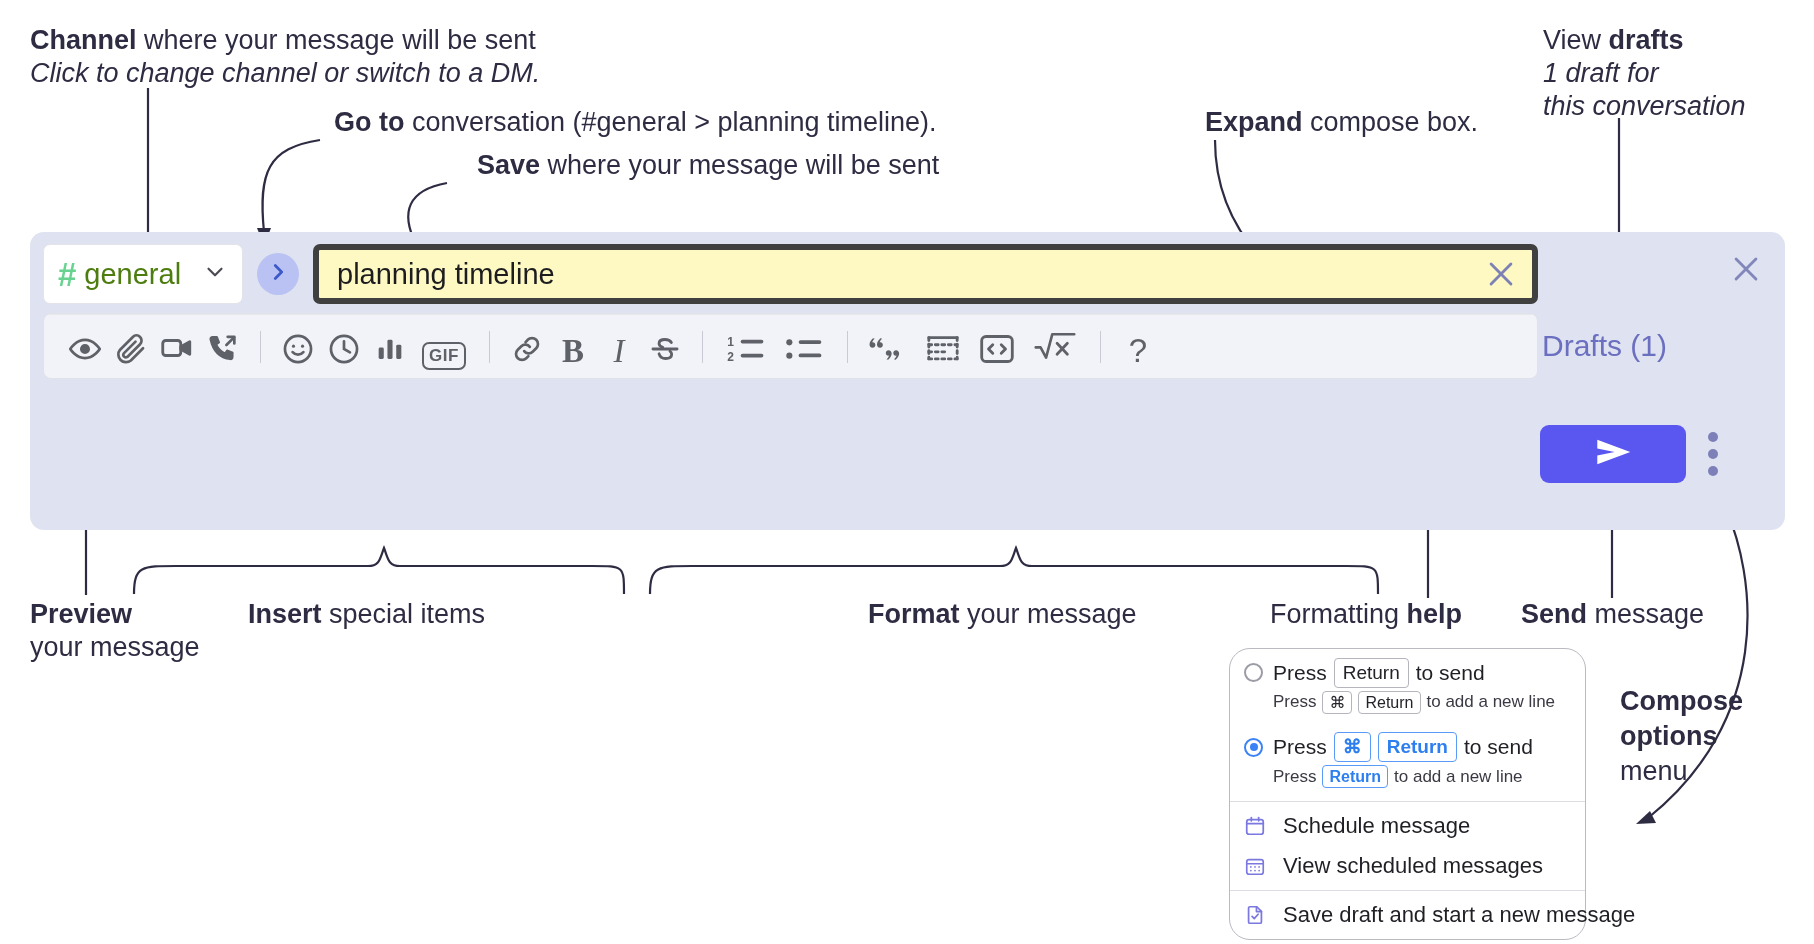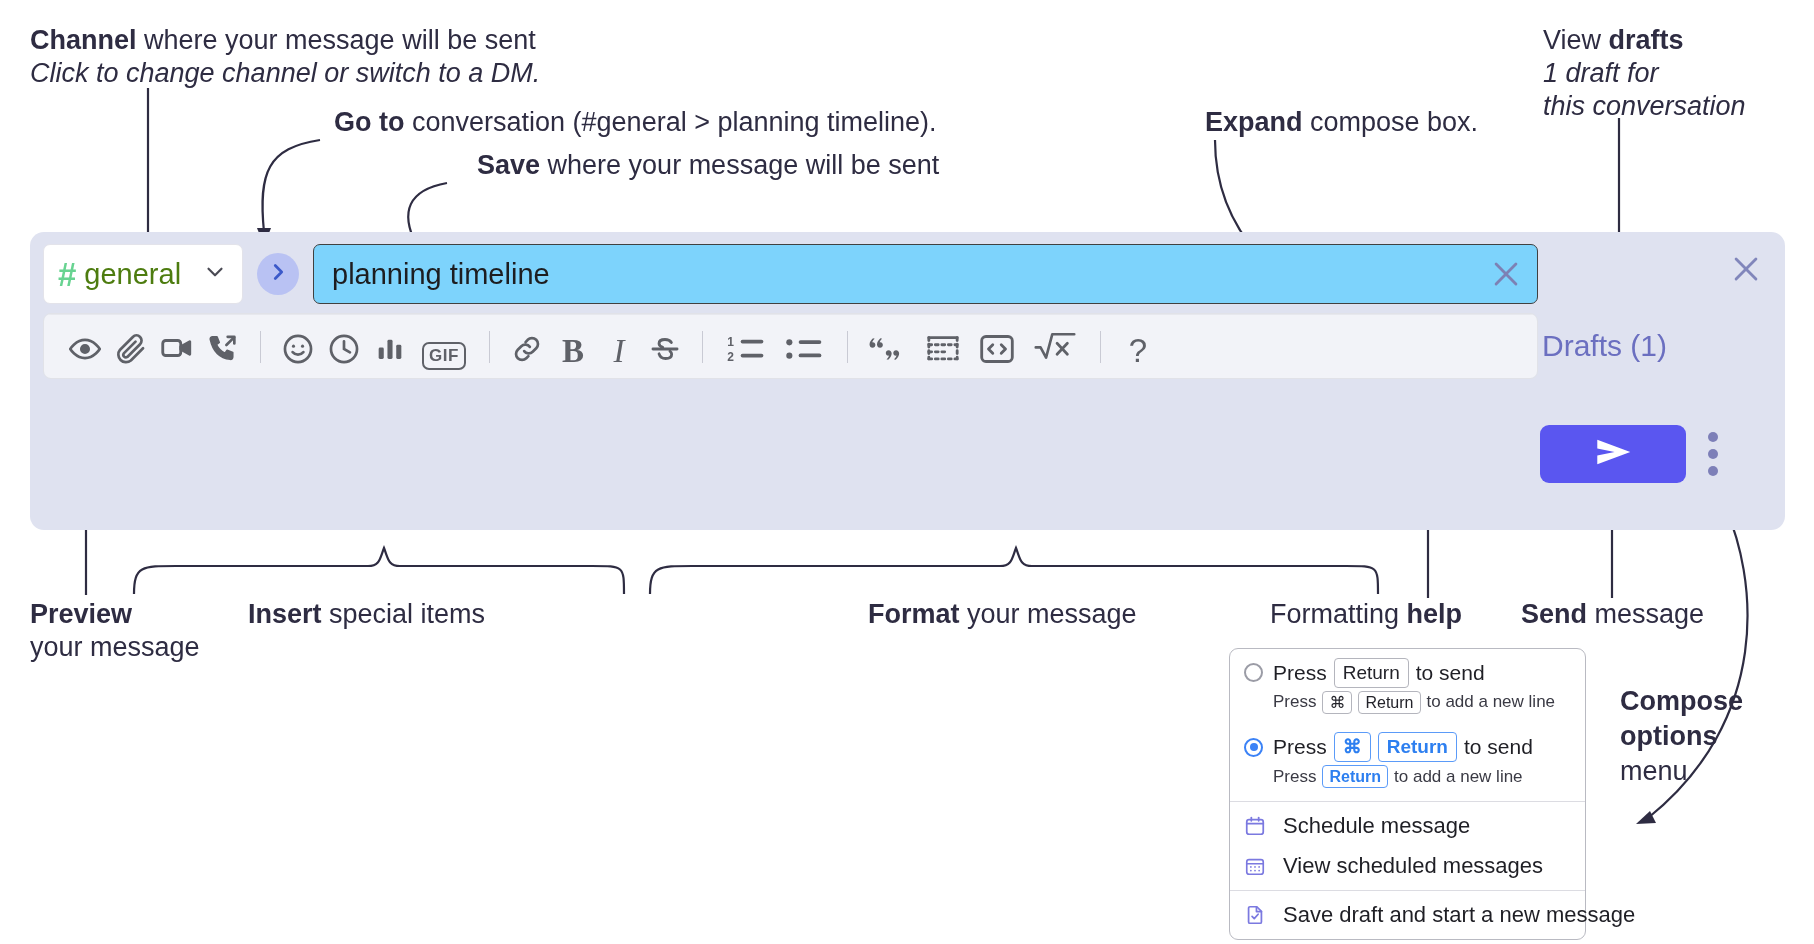"planning timeline" .topic-field { background: #7dd3fc -> #fef9c3; border: 1px solid #404040 -> 6px solid #404040 }
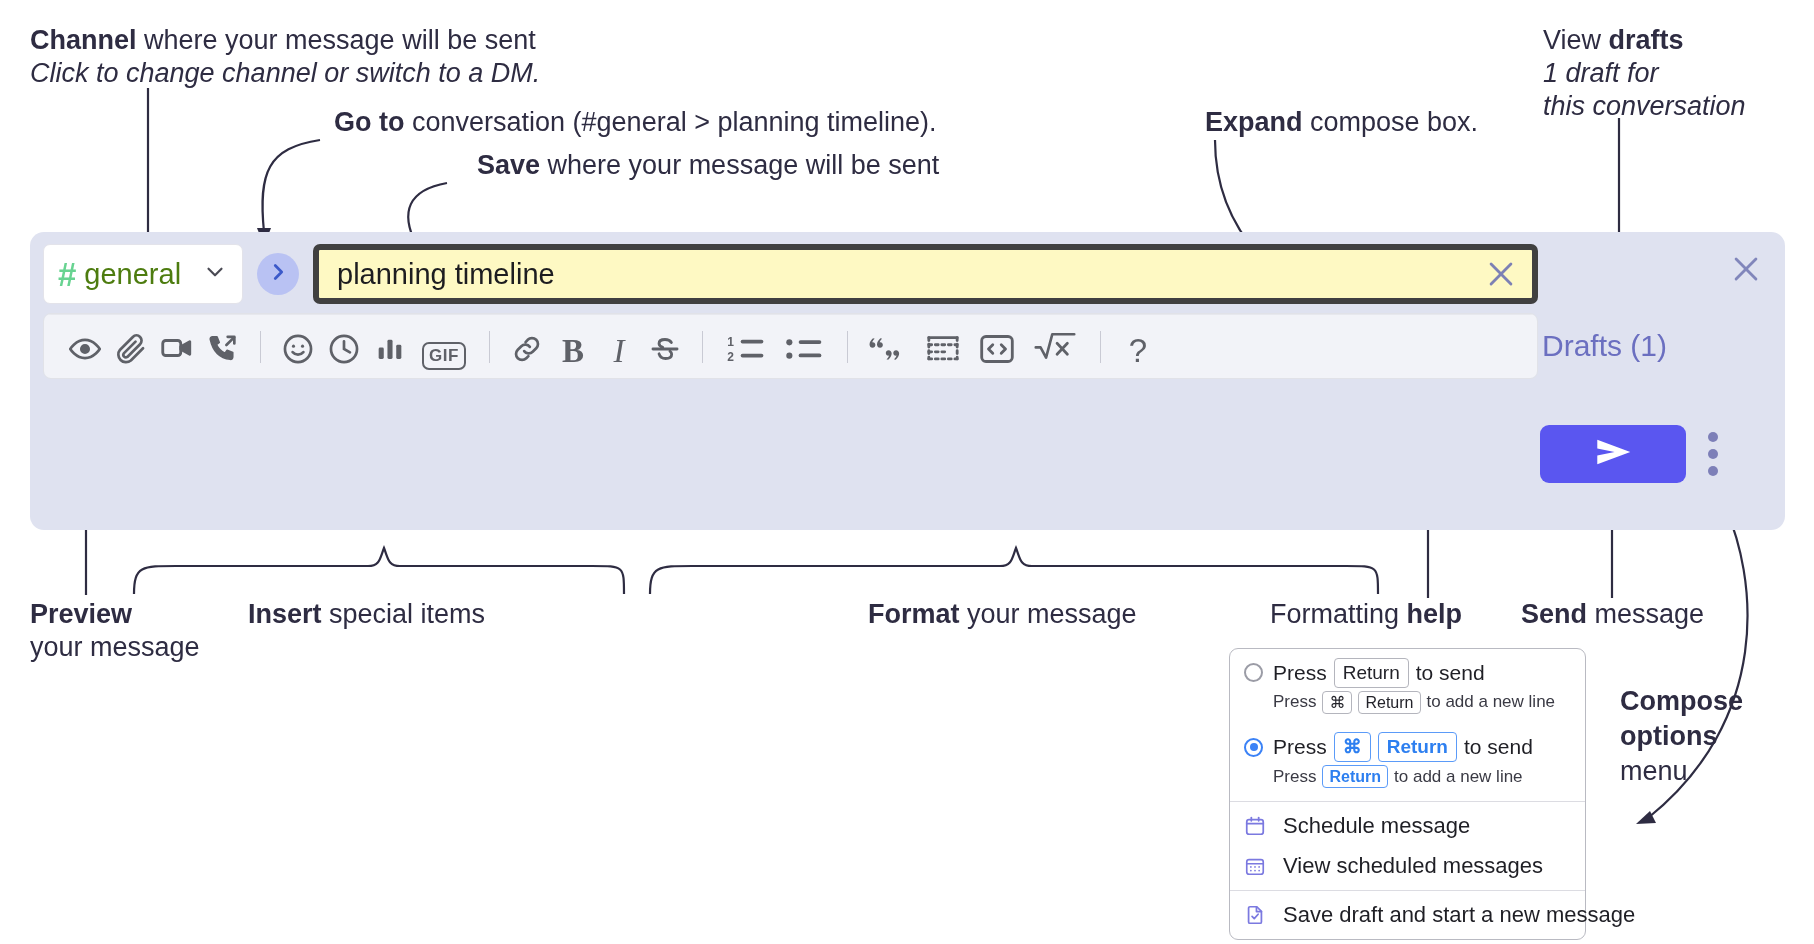"Press" #menu { border-radius: 9px -> 21px }
